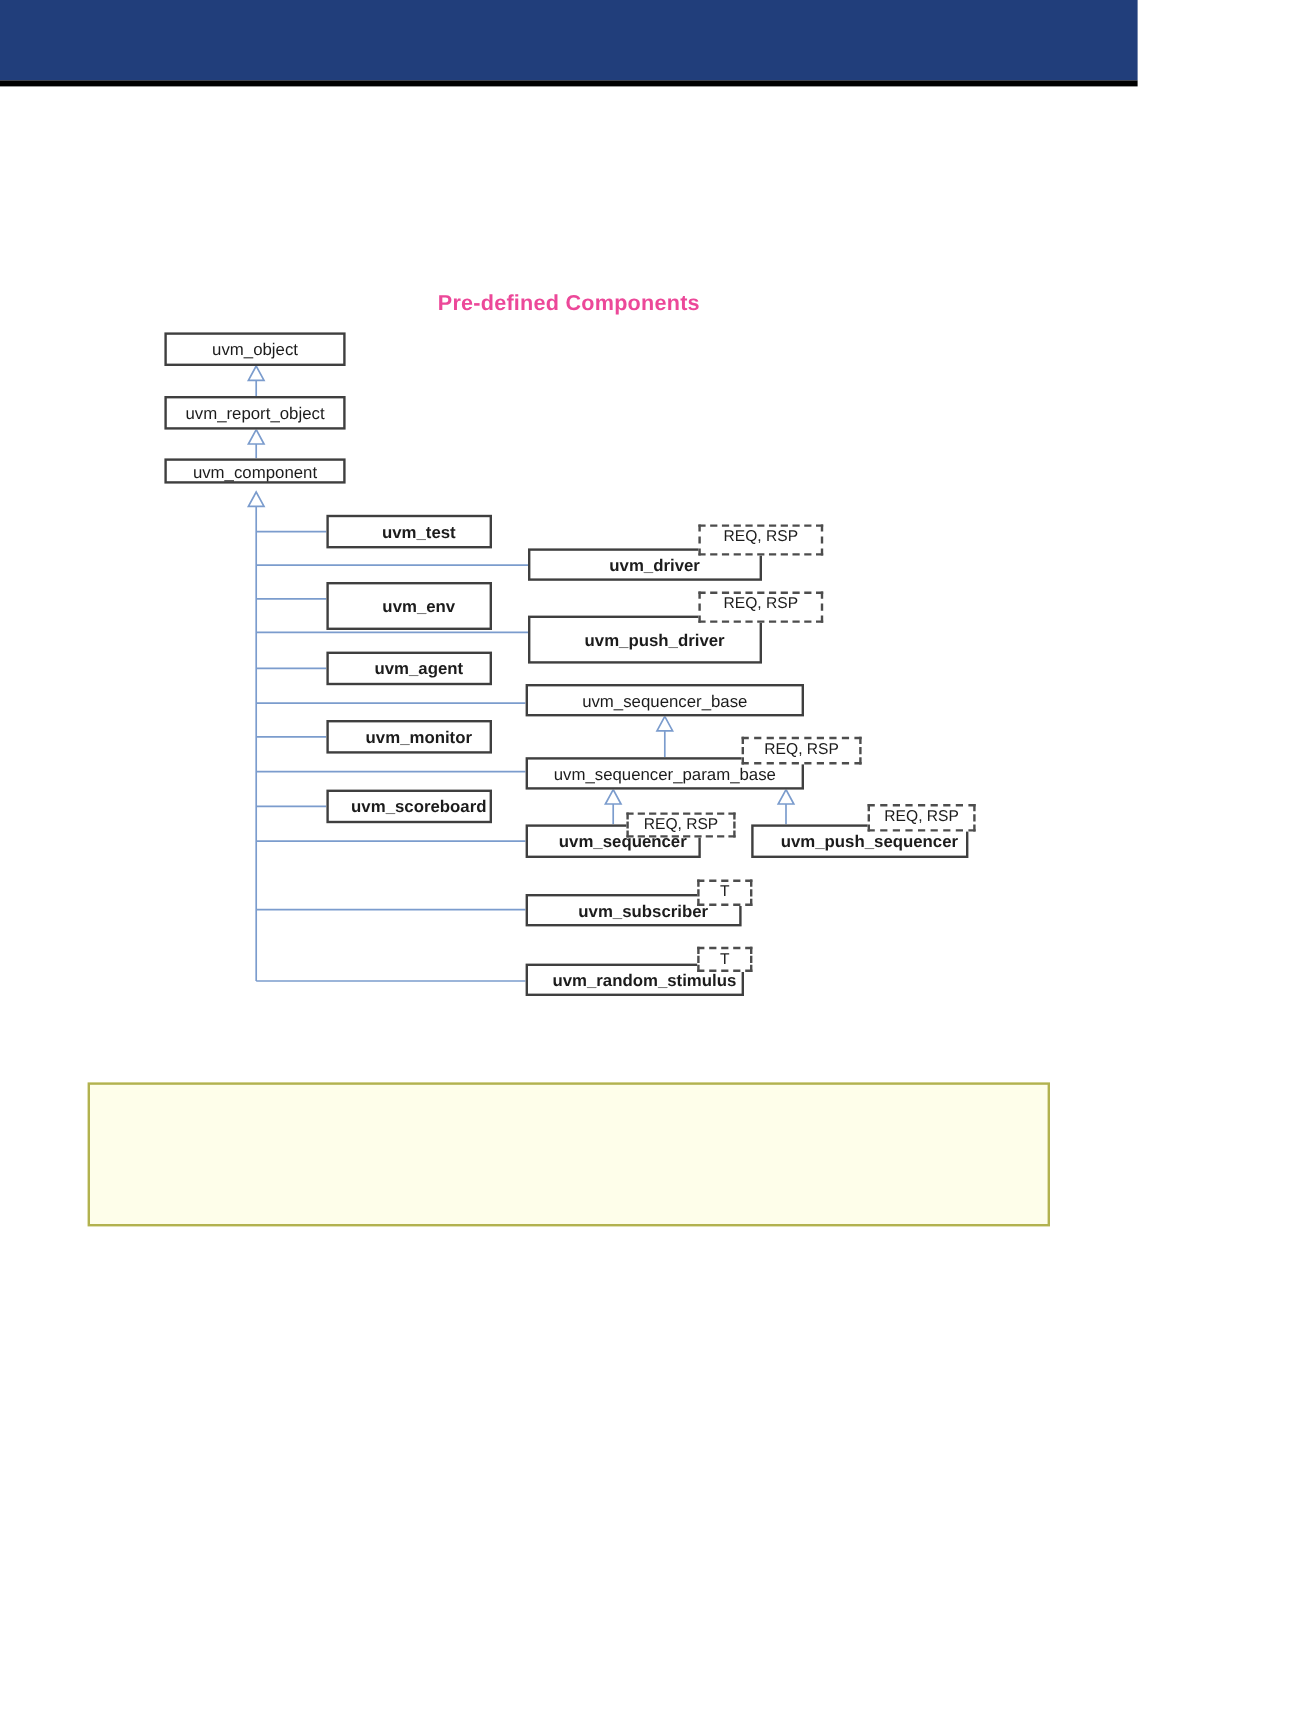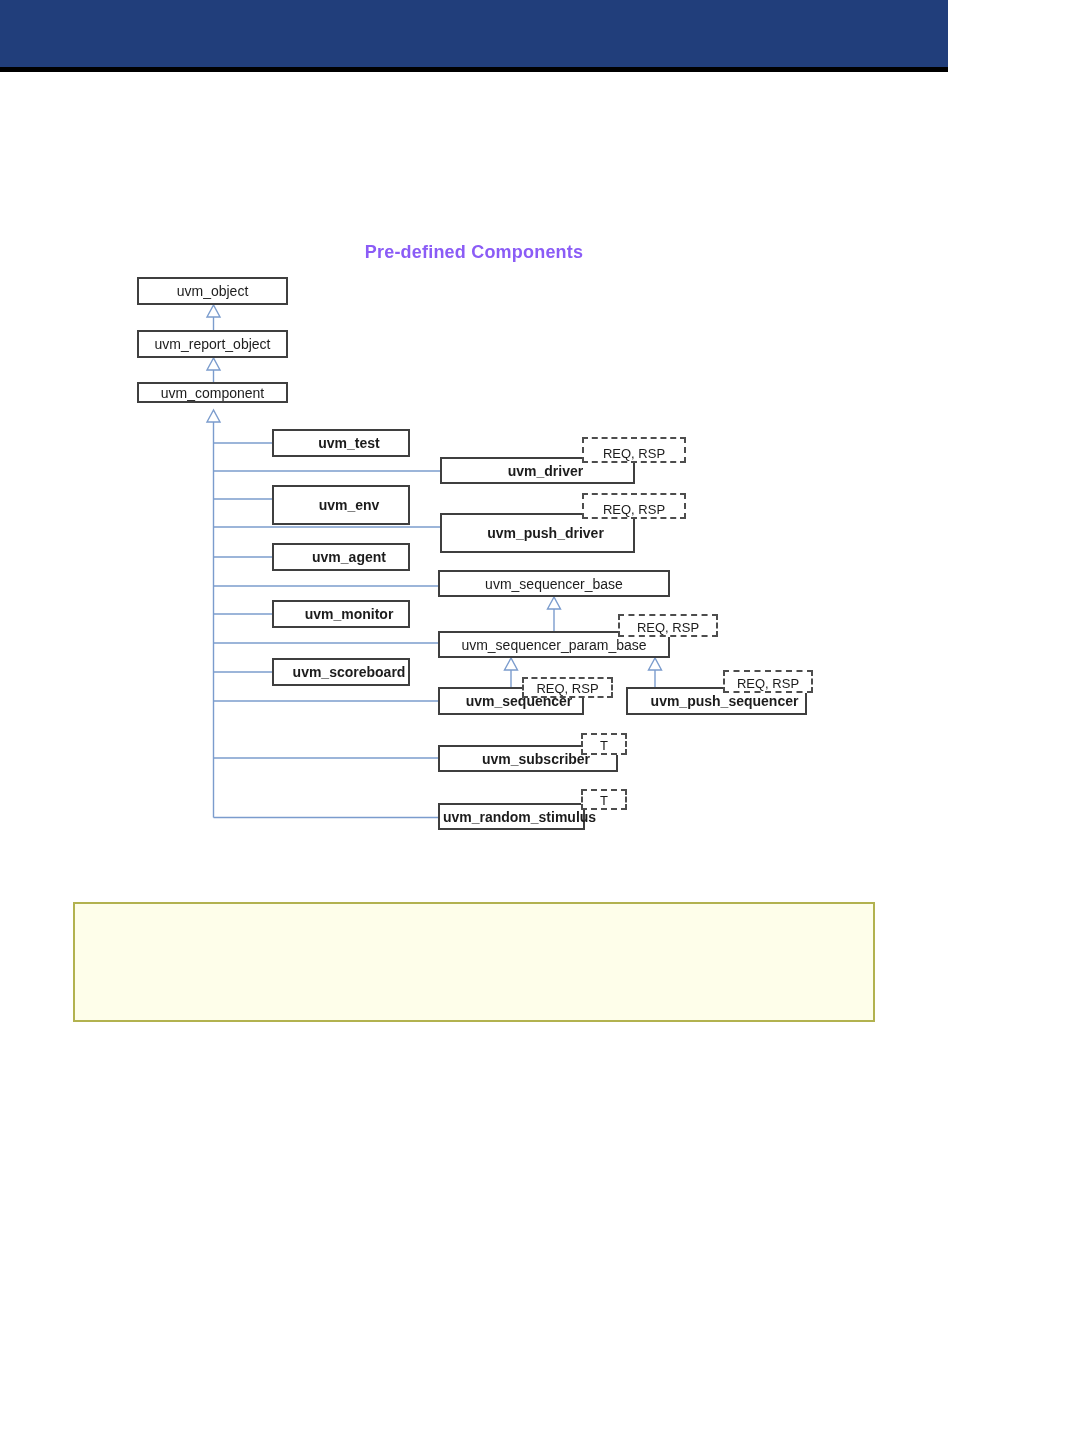"Pre-defined Components" .diagram-title { color: #8b5cf6 -> #ec4899 }
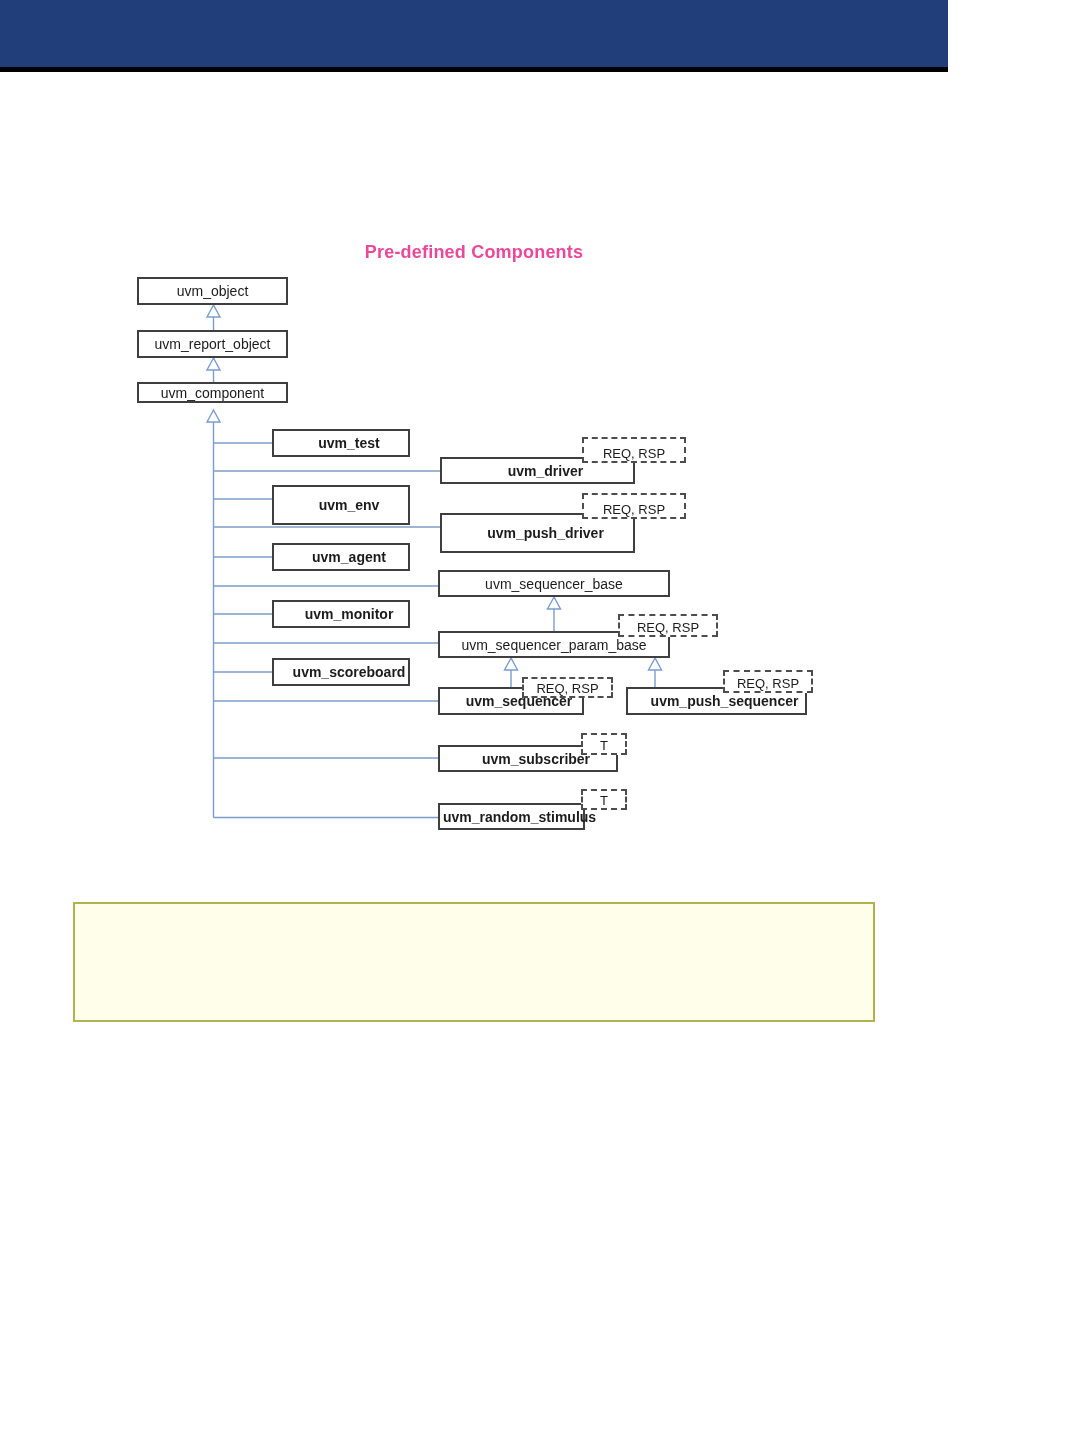"REQ, RSP" .tag { align-items: flex-end -> flex-start }
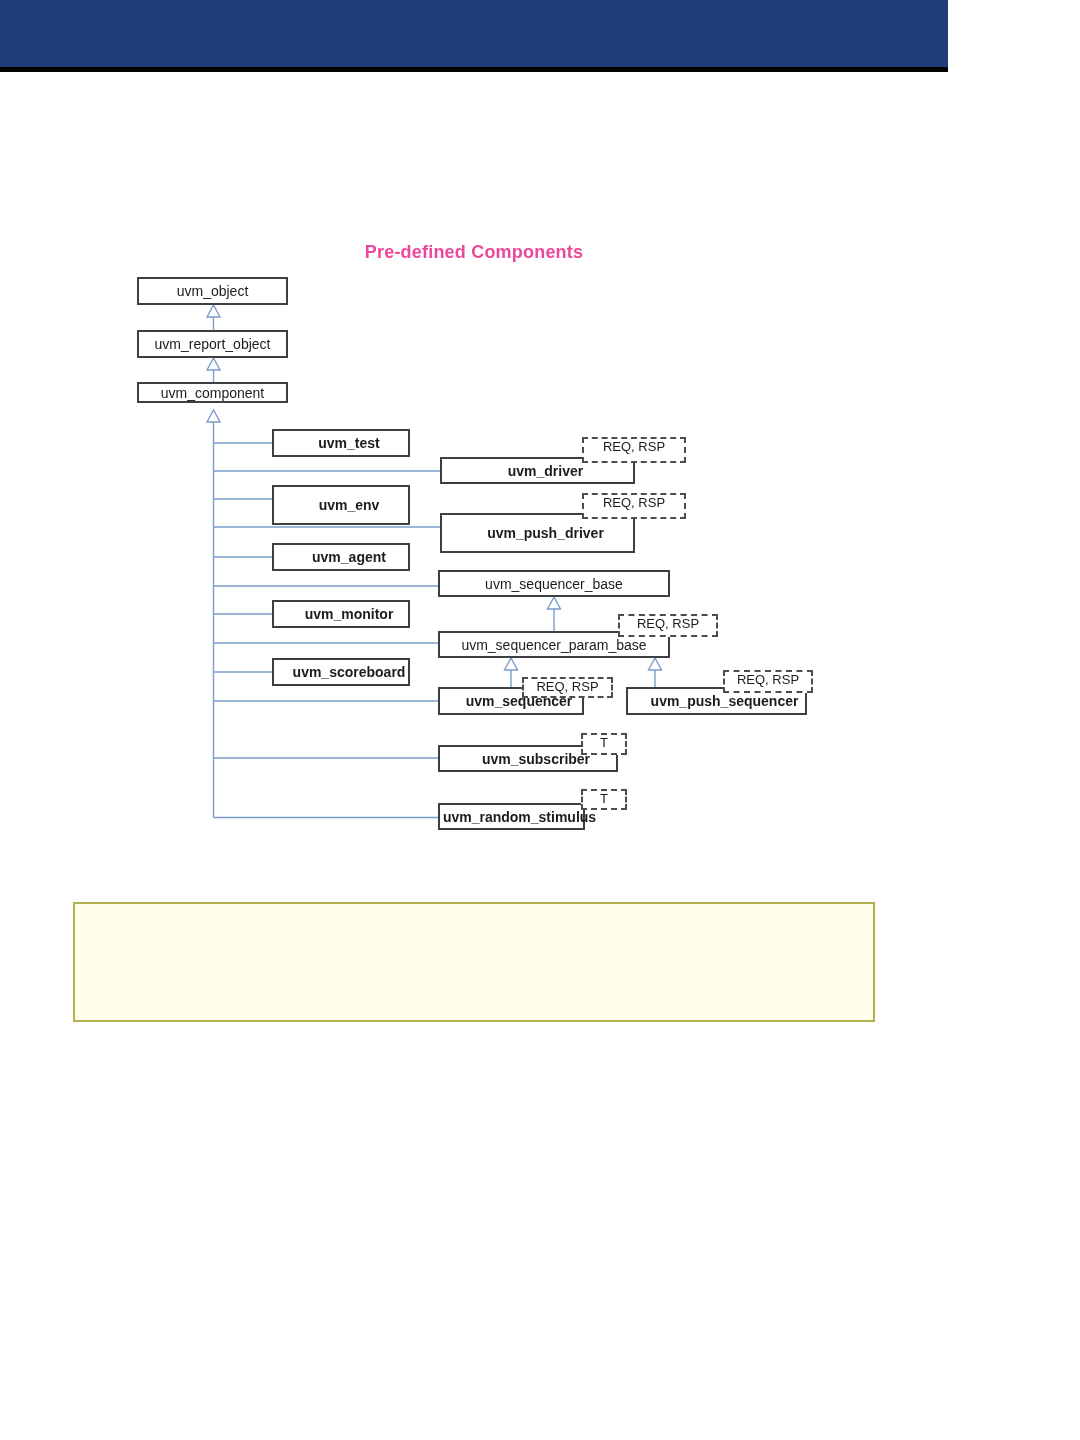"uvm_random_stimulus" div.node { width: 147px -> 182px }
